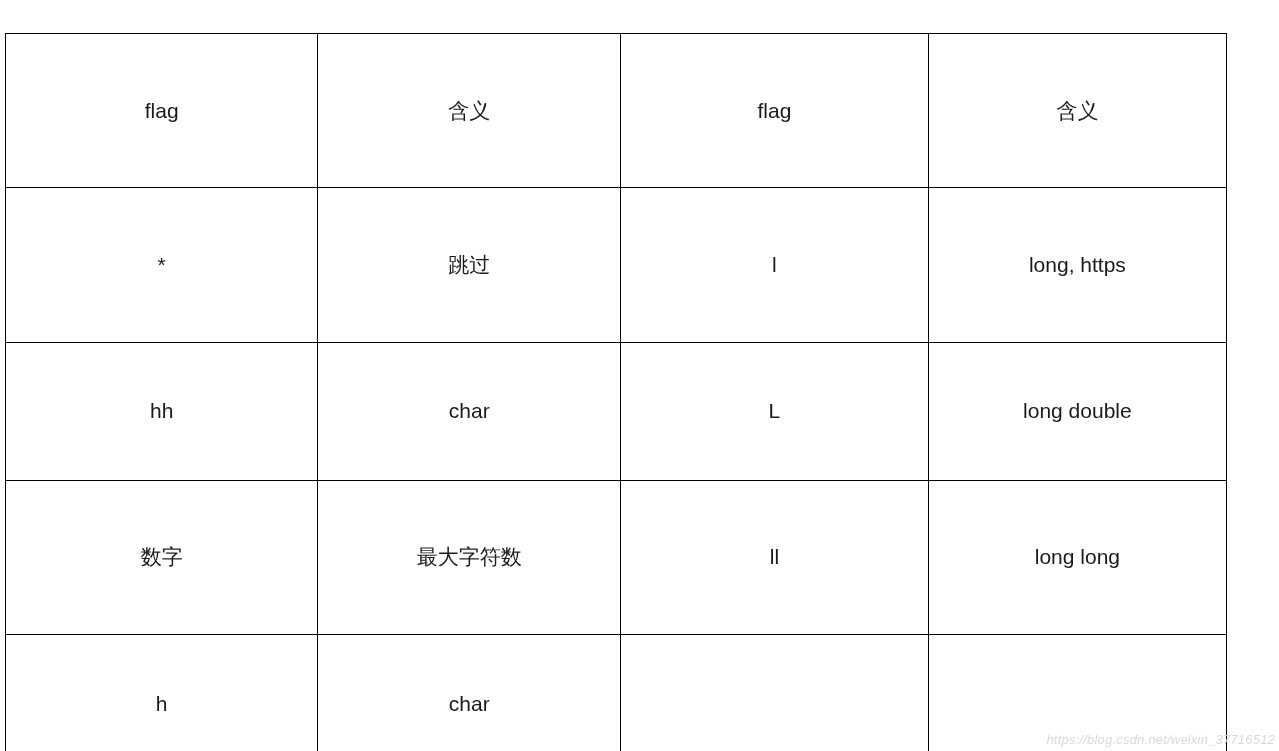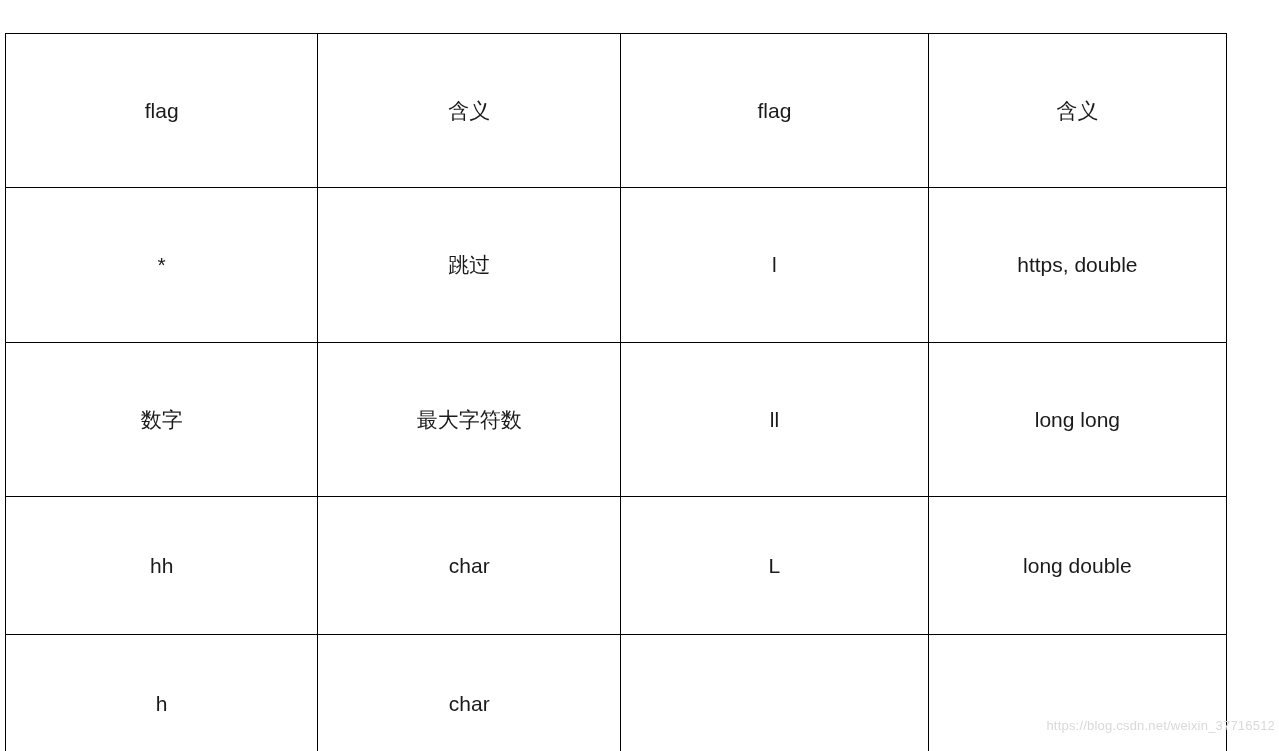"https, double" td.col-d { text: https, double -> long, https }
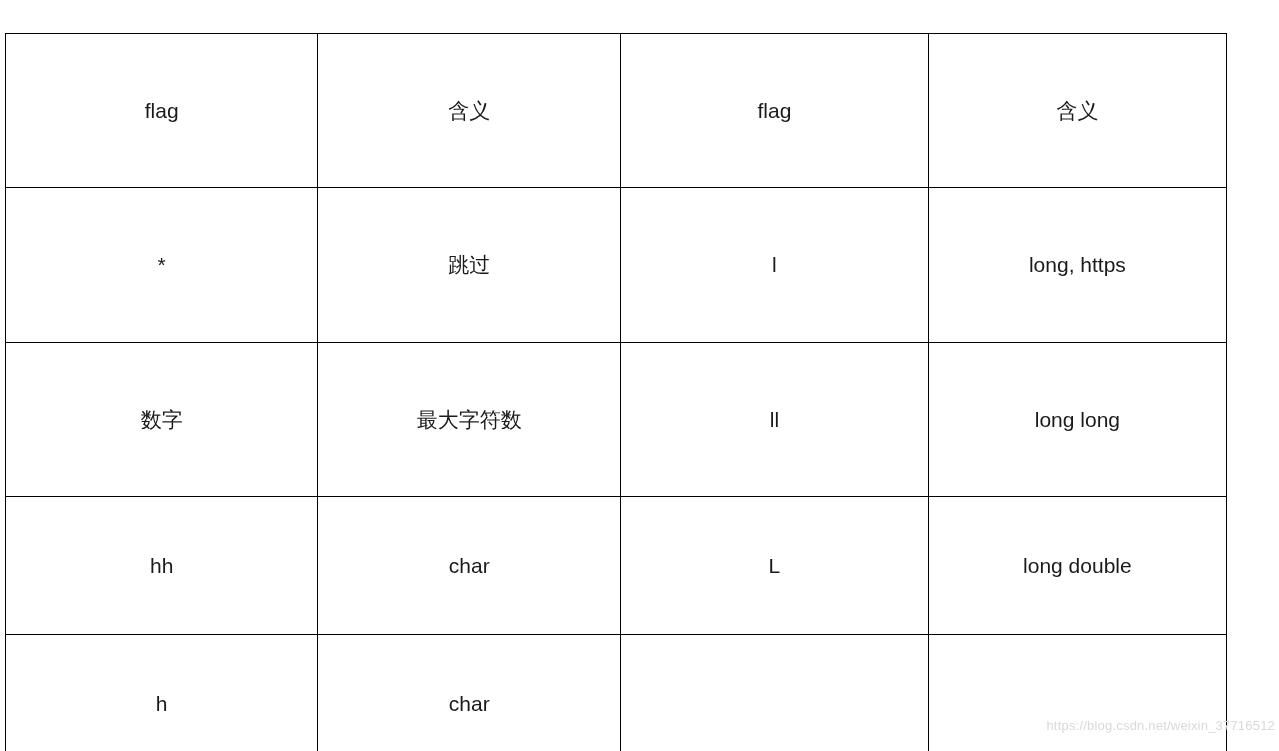"数字" tr { order: before "hh" -> after "hh" }
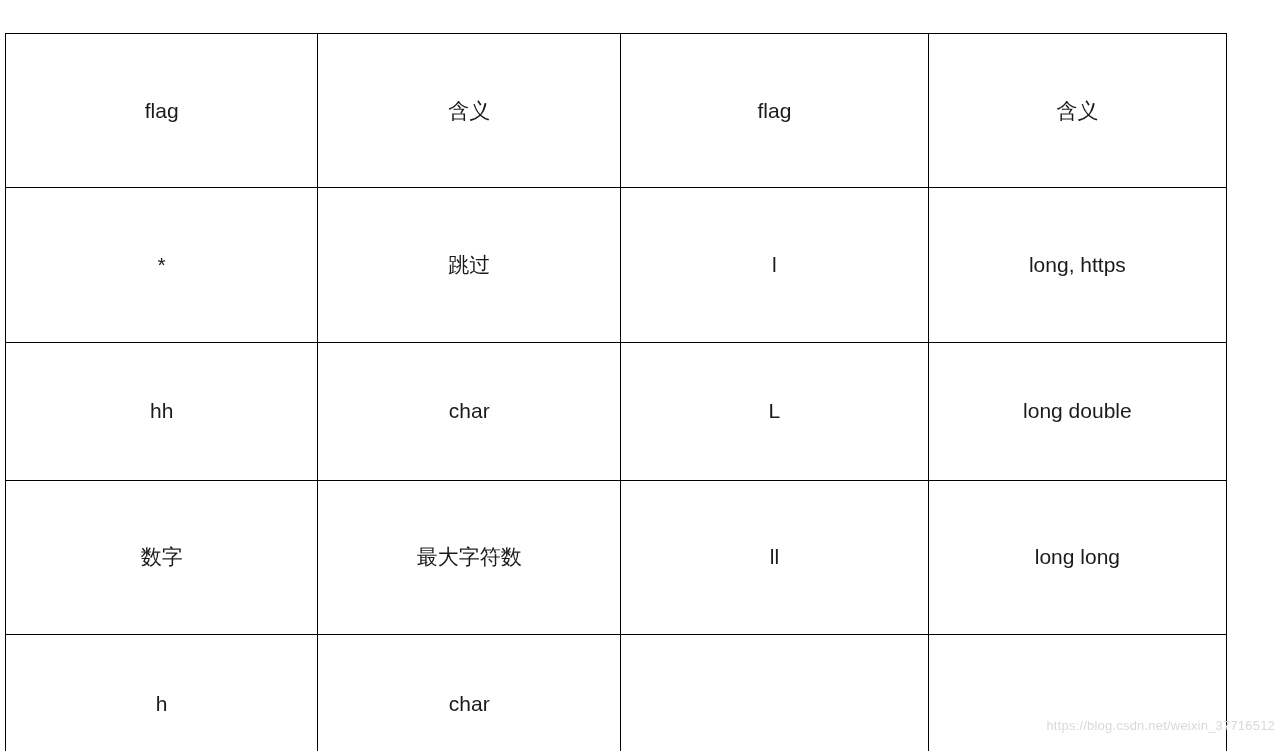"https://blog.csdn.net/weixin_37716512" .watermark { bottom: 18px -> 4px; font-style: none -> italic }
